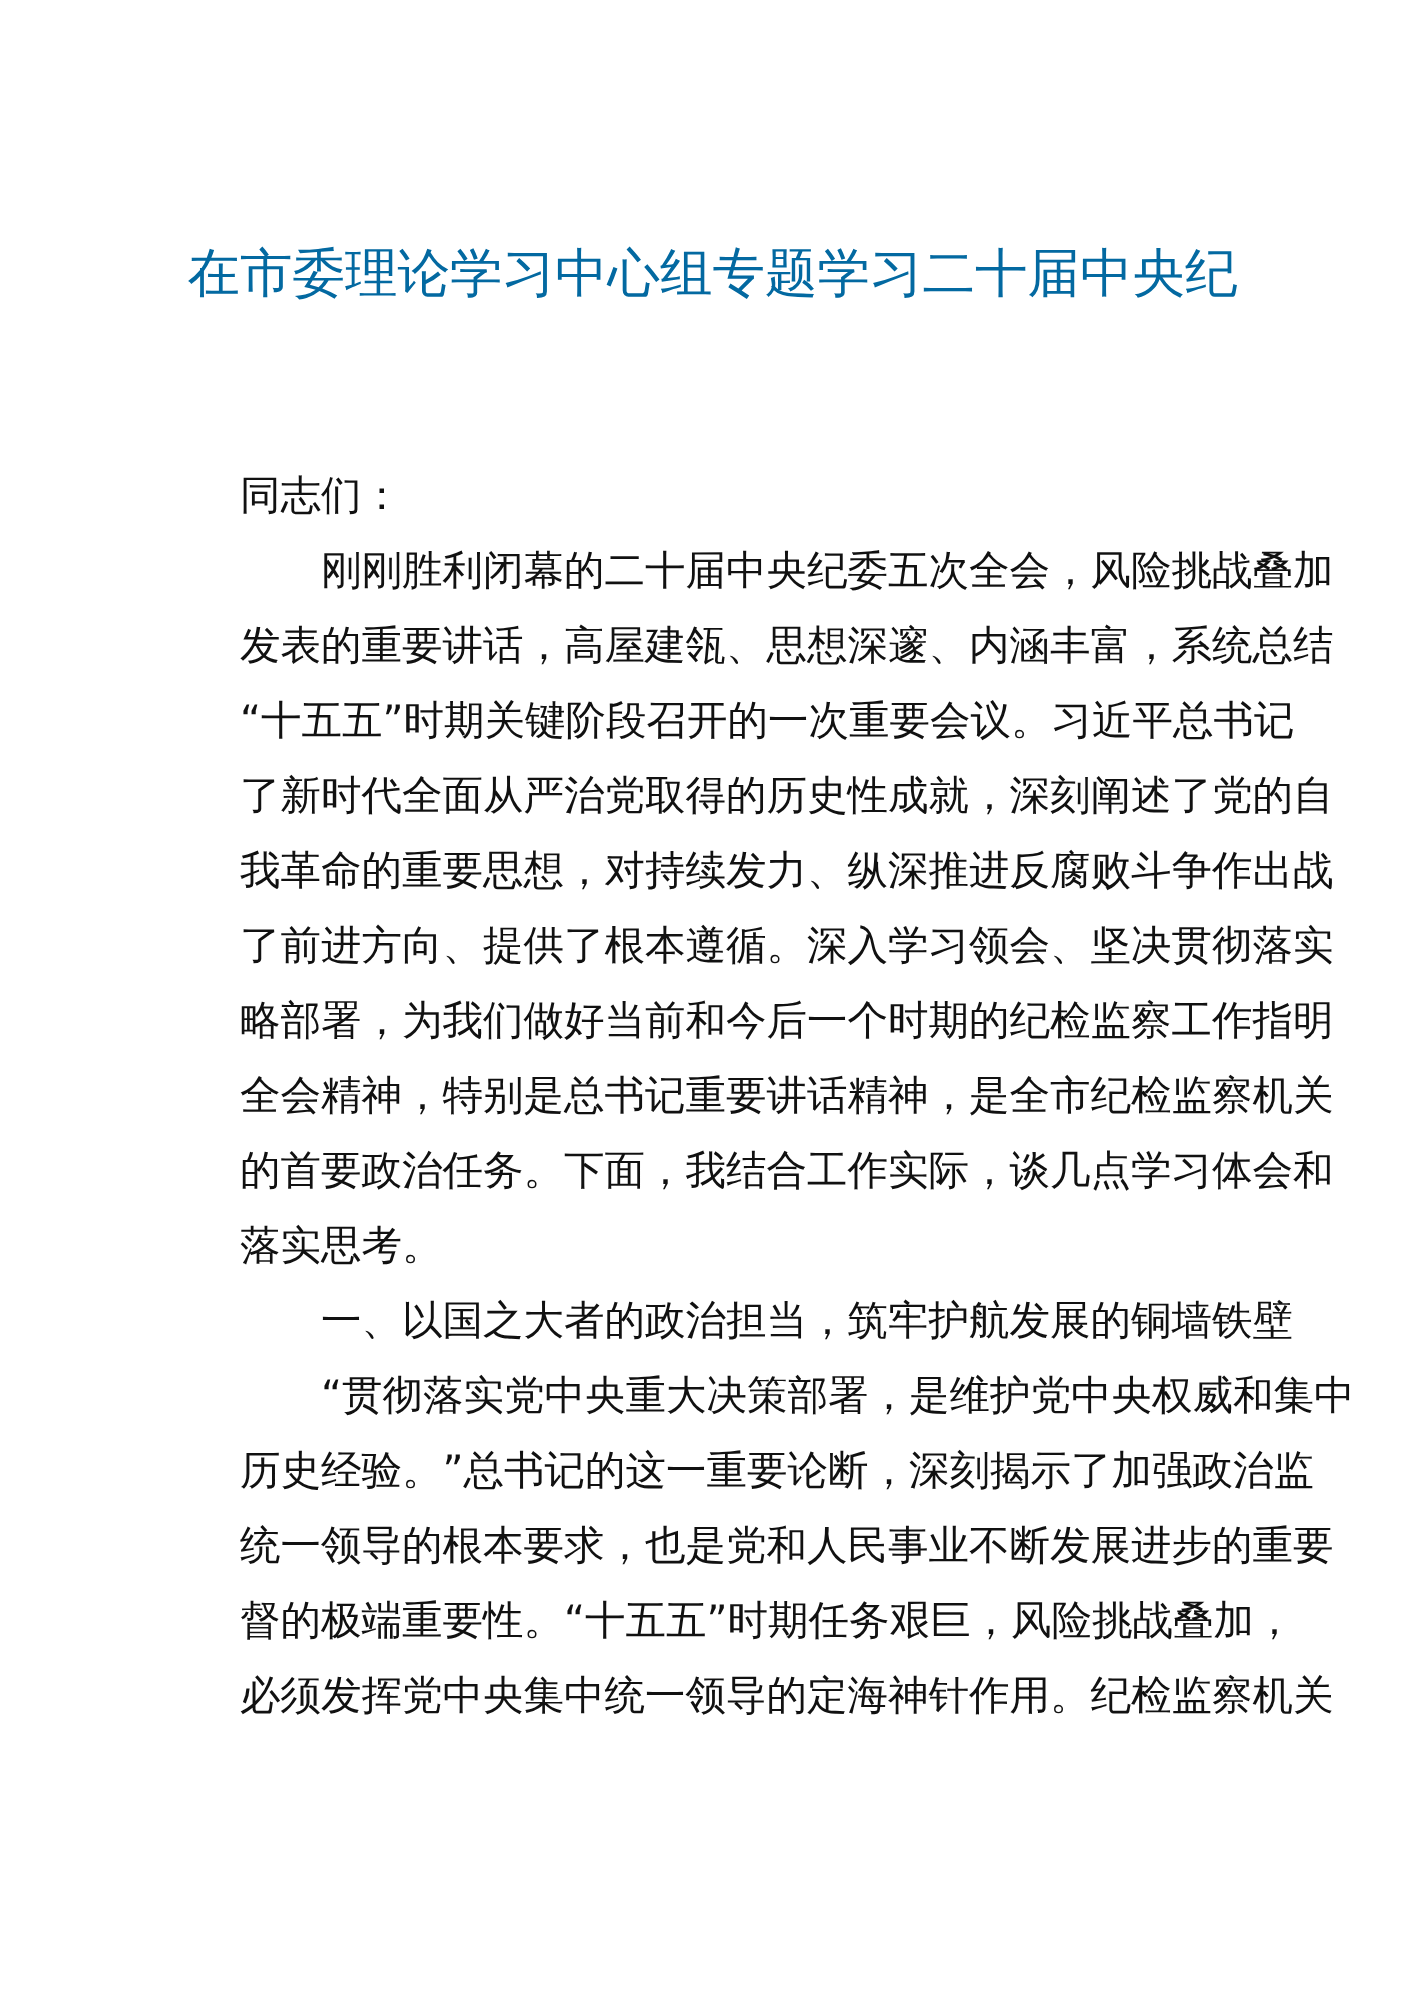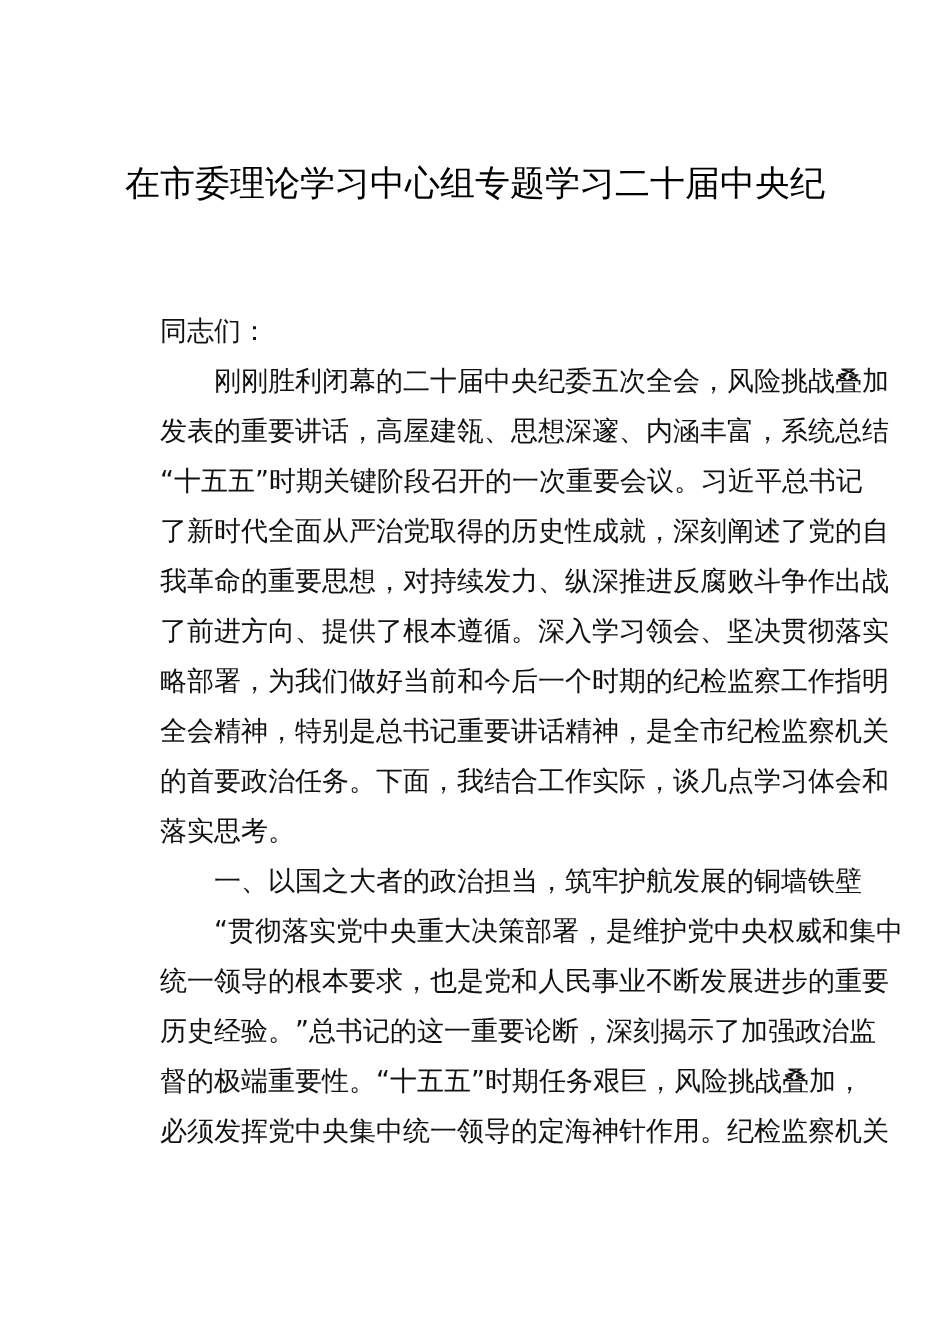"在市委理论学习中心组专题学习二十届中央纪" .title { color: #000000 -> #0369a1 }
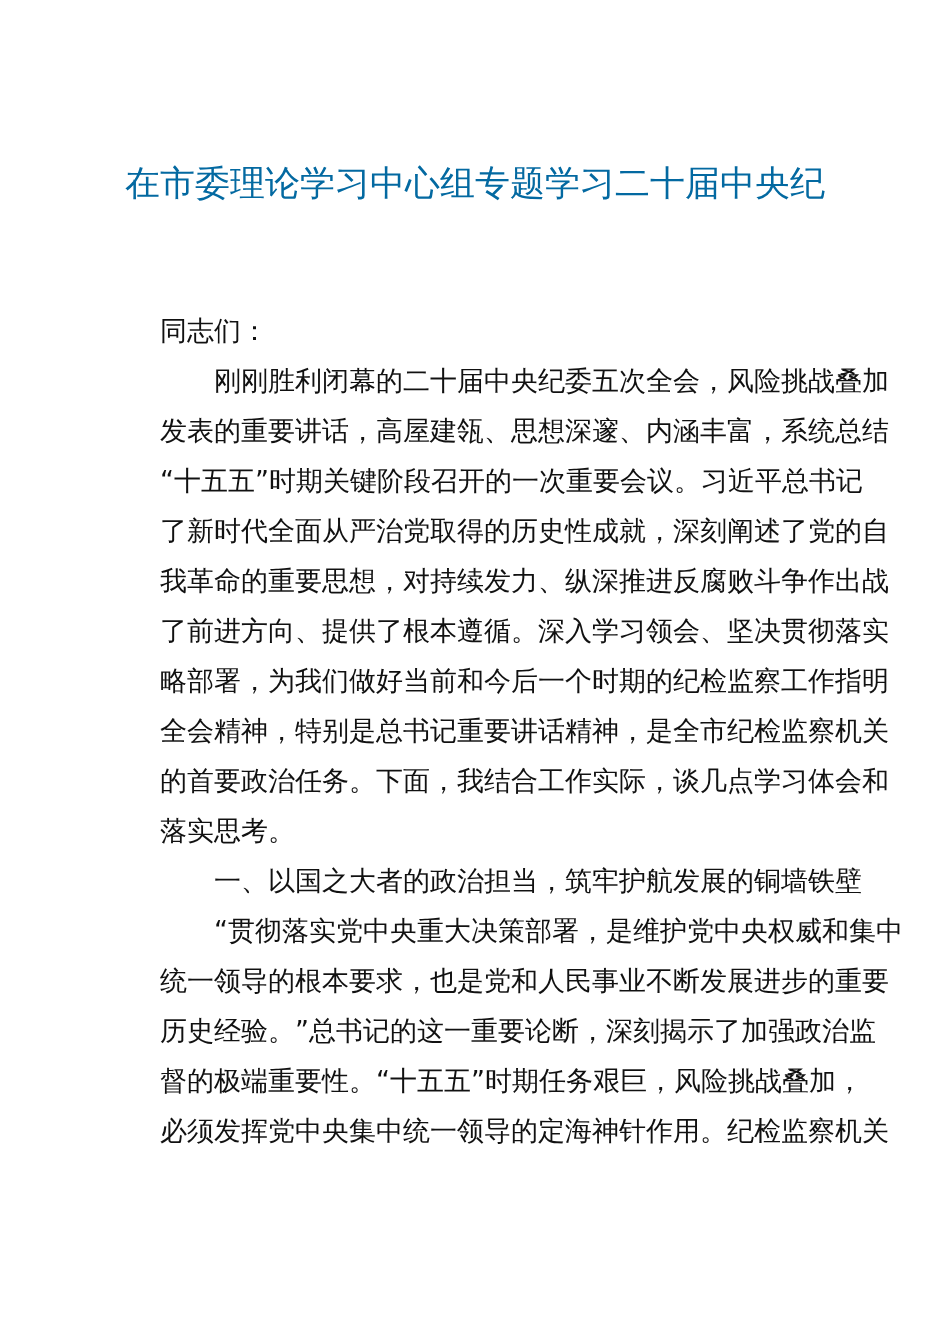"统一领导的根本要求，也是党和人民事业不断发展进步的重要" span.line { order: before "历史经验。”总书记的这一重要论断，深刻揭示了加强政治监" -> after "历史经验。”总书记的这一重要论断，深刻揭示了加强政治监" }
